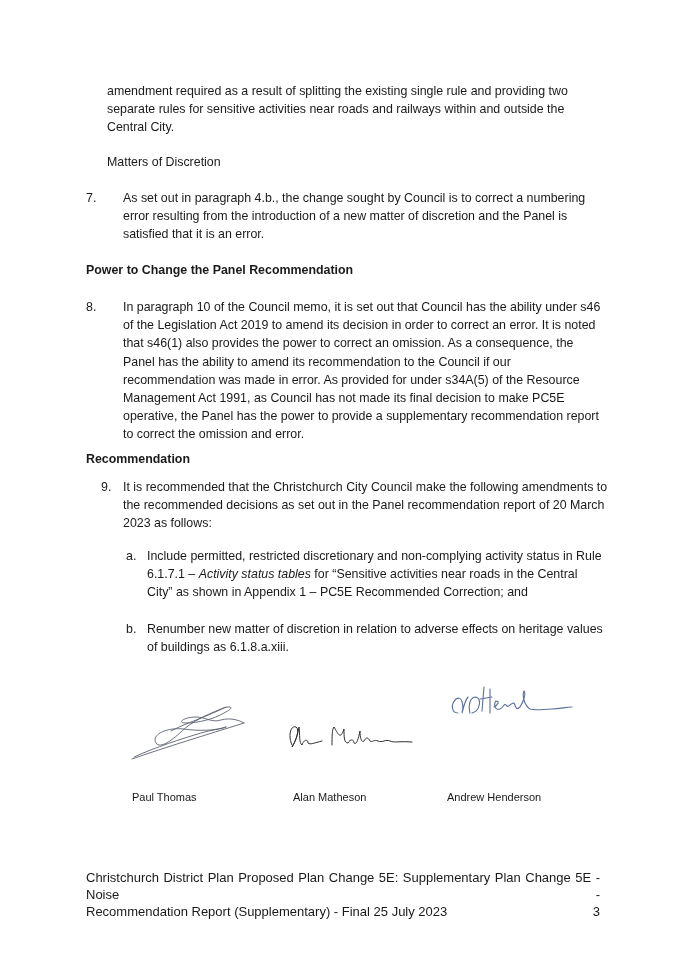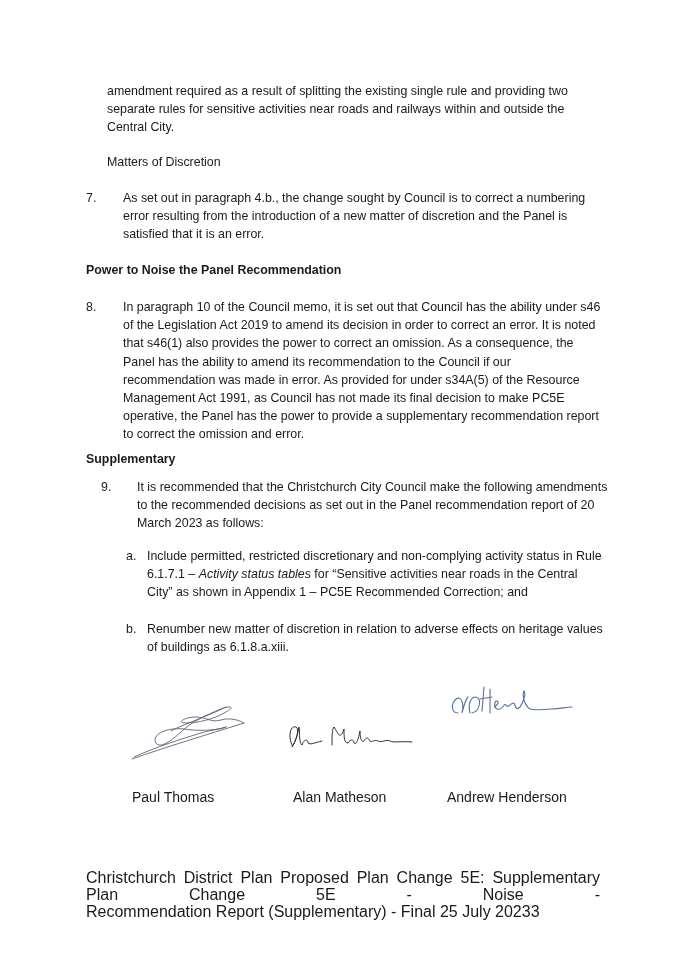"Power to Noise the Panel" p.abs { text: Noise -> Change }
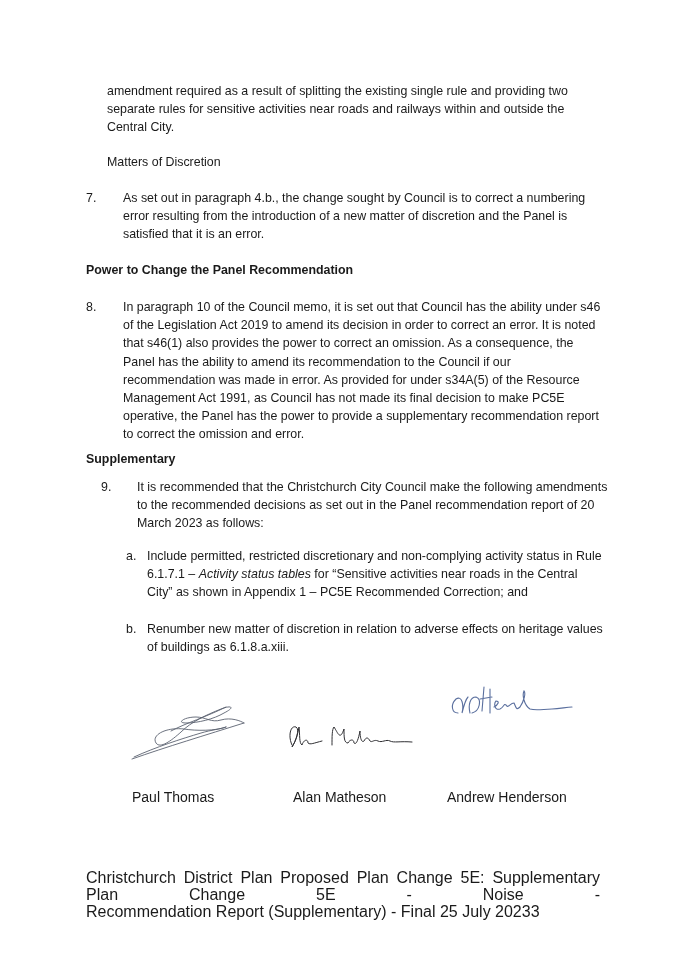"Supplementary" p.abs { text: Supplementary -> Recommendation }
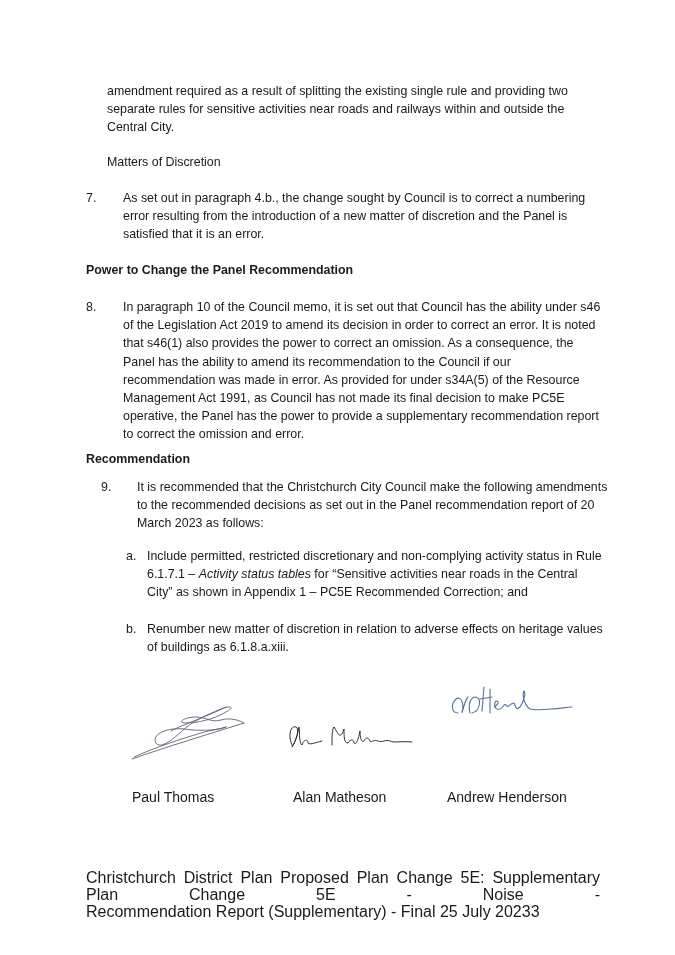"It is recommended that the" .item9 .body { margin-left: 36px -> 22px }
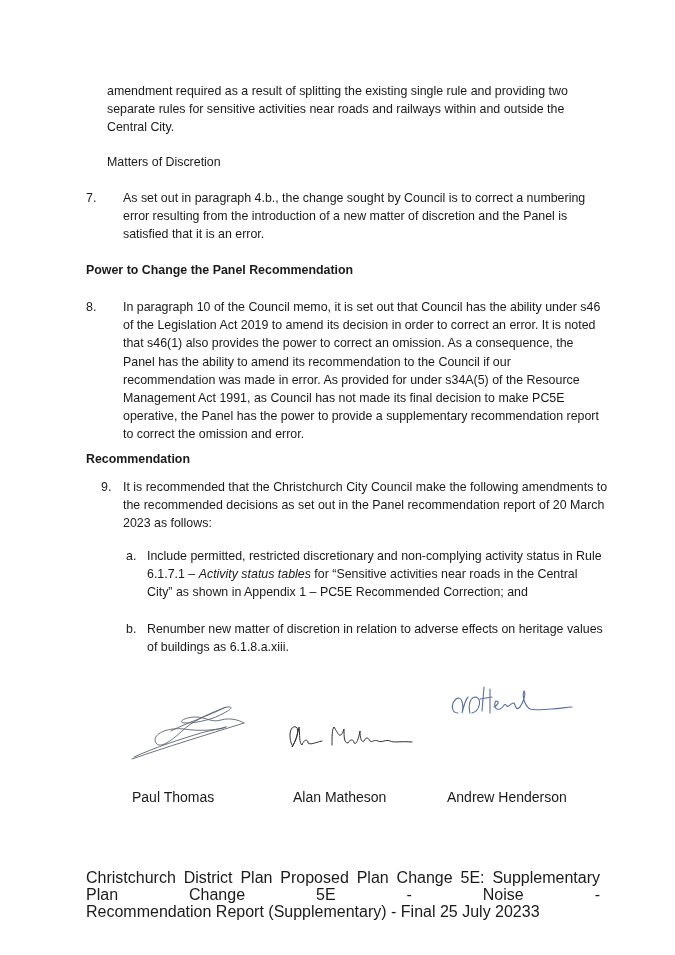"Paul Thomas" .sig-name { font-size: 14px -> 11px }
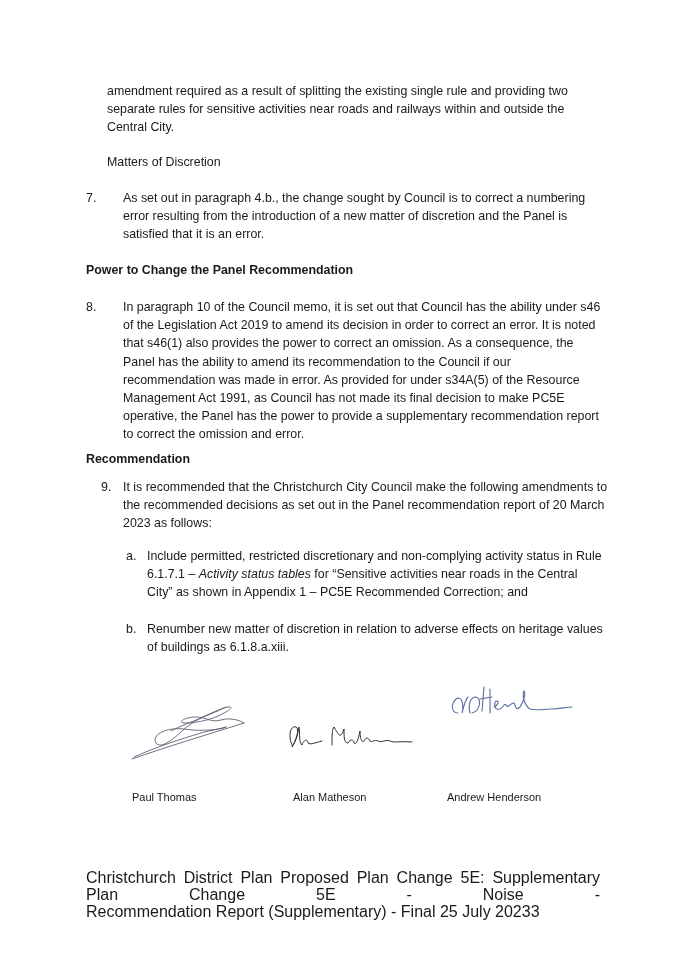"Christchurch District Plan Proposed Plan" .footer { font-size: 16px -> 13px }
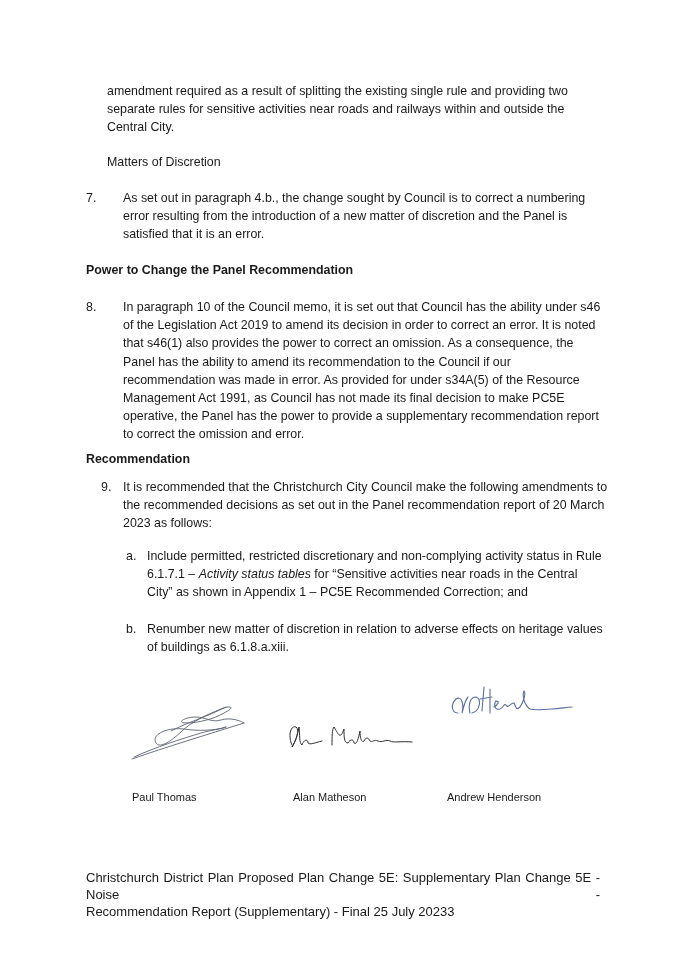"Recommendation Report (Supplementary) -" .footer .line2 { justify-content: none -> space-between }
